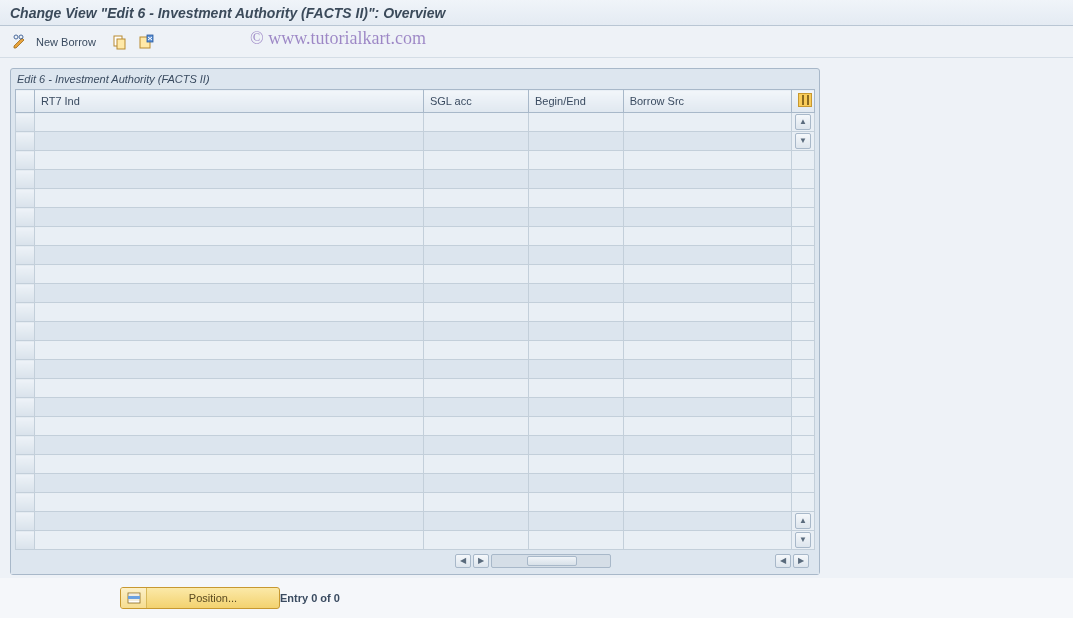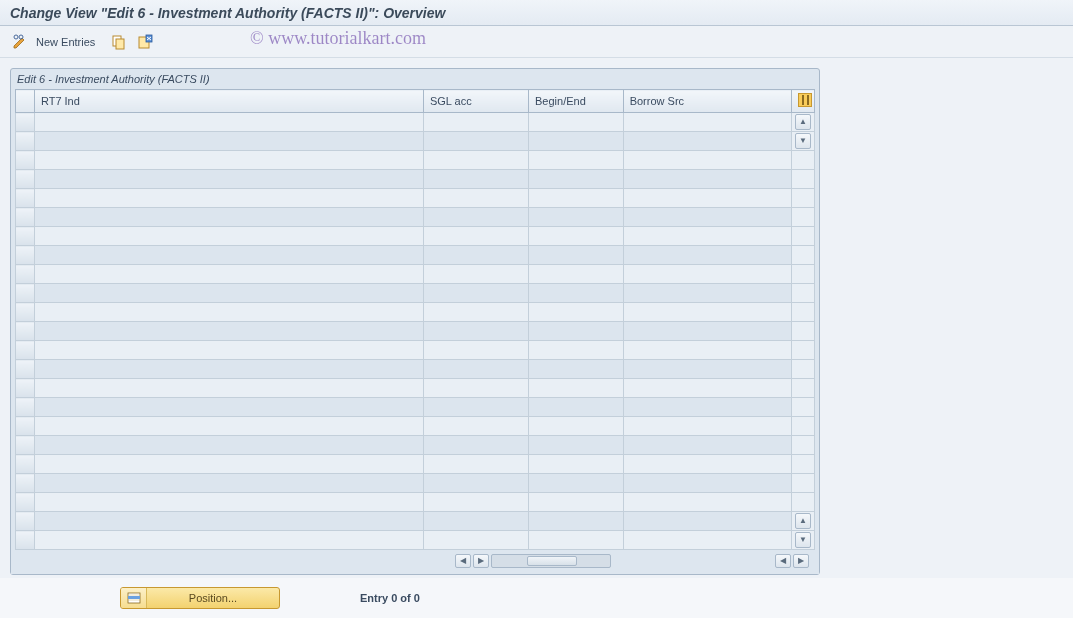"New Entries" span.toolbar-text { text: Entries -> Borrow }
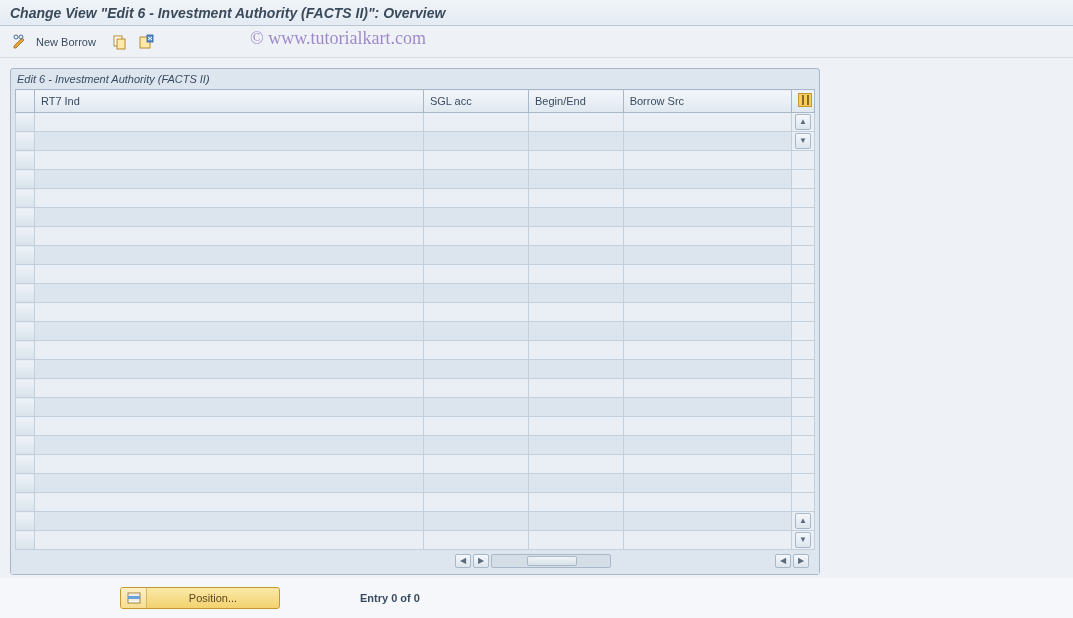"Position..." .bottom-bar { gap: 80px -> none }
